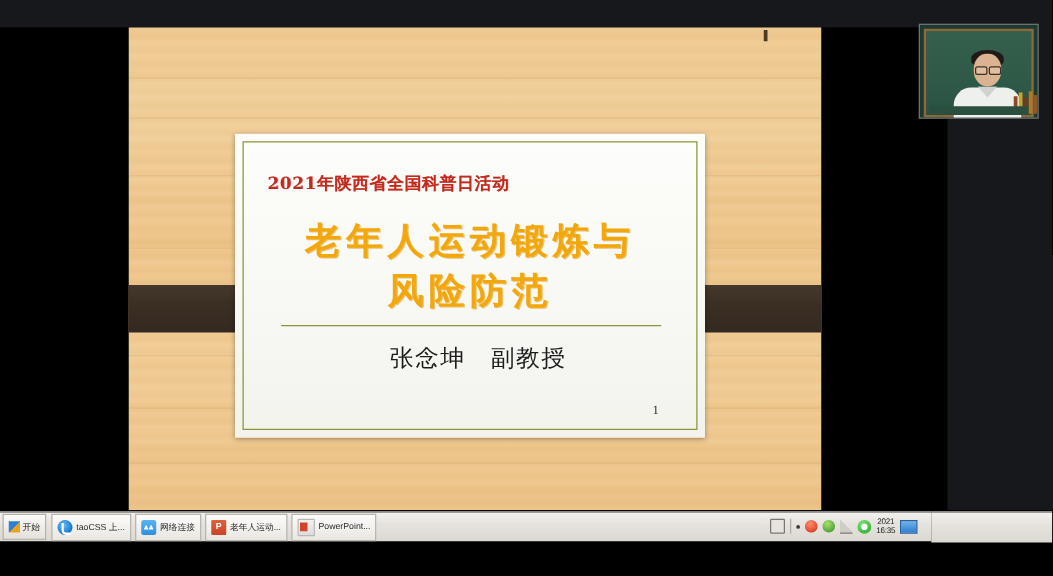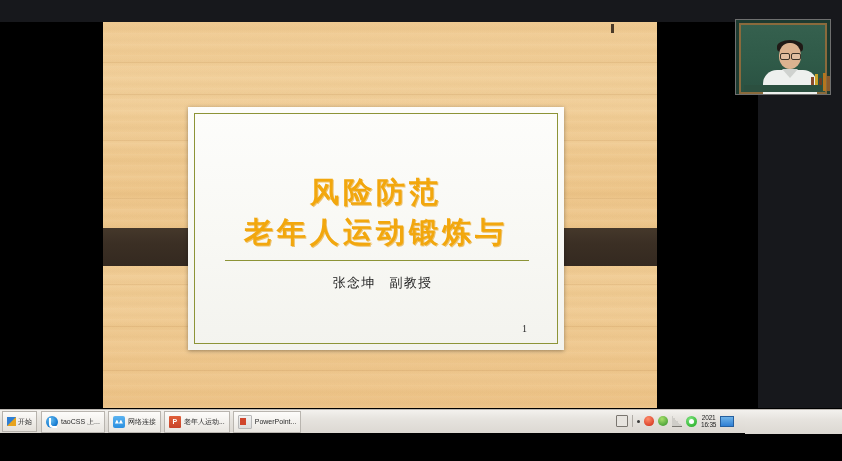"2021年陕西省全国科普日活动" div.kicker { html: none -> <div>2021年陕西省全国科普日活动</div> }
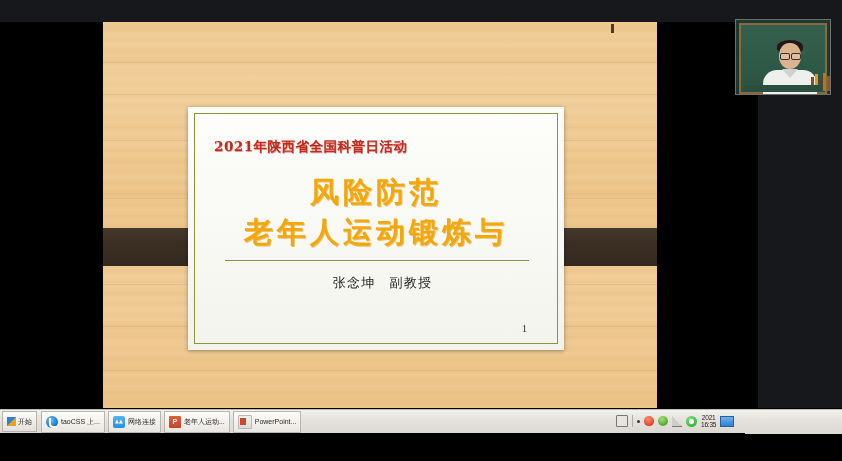"风险防范" div { order: before "老年人运动锻炼与" -> after "老年人运动锻炼与" }
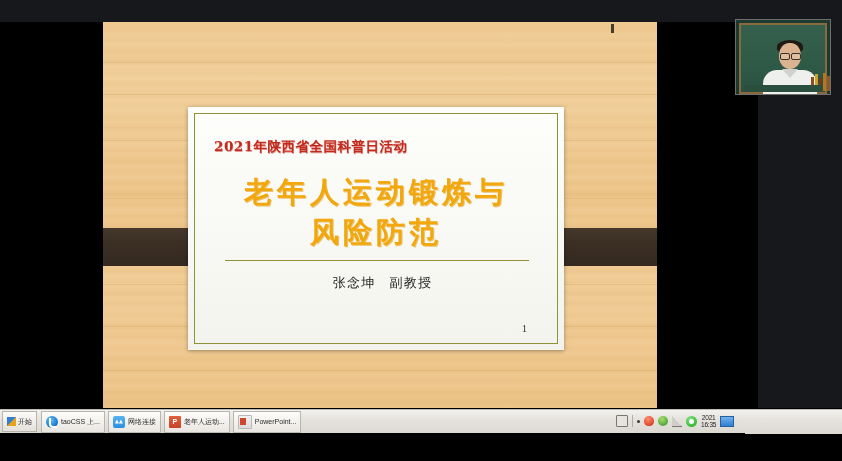"张念坤 副教授" .byline { font-size: 13px -> 19px }
